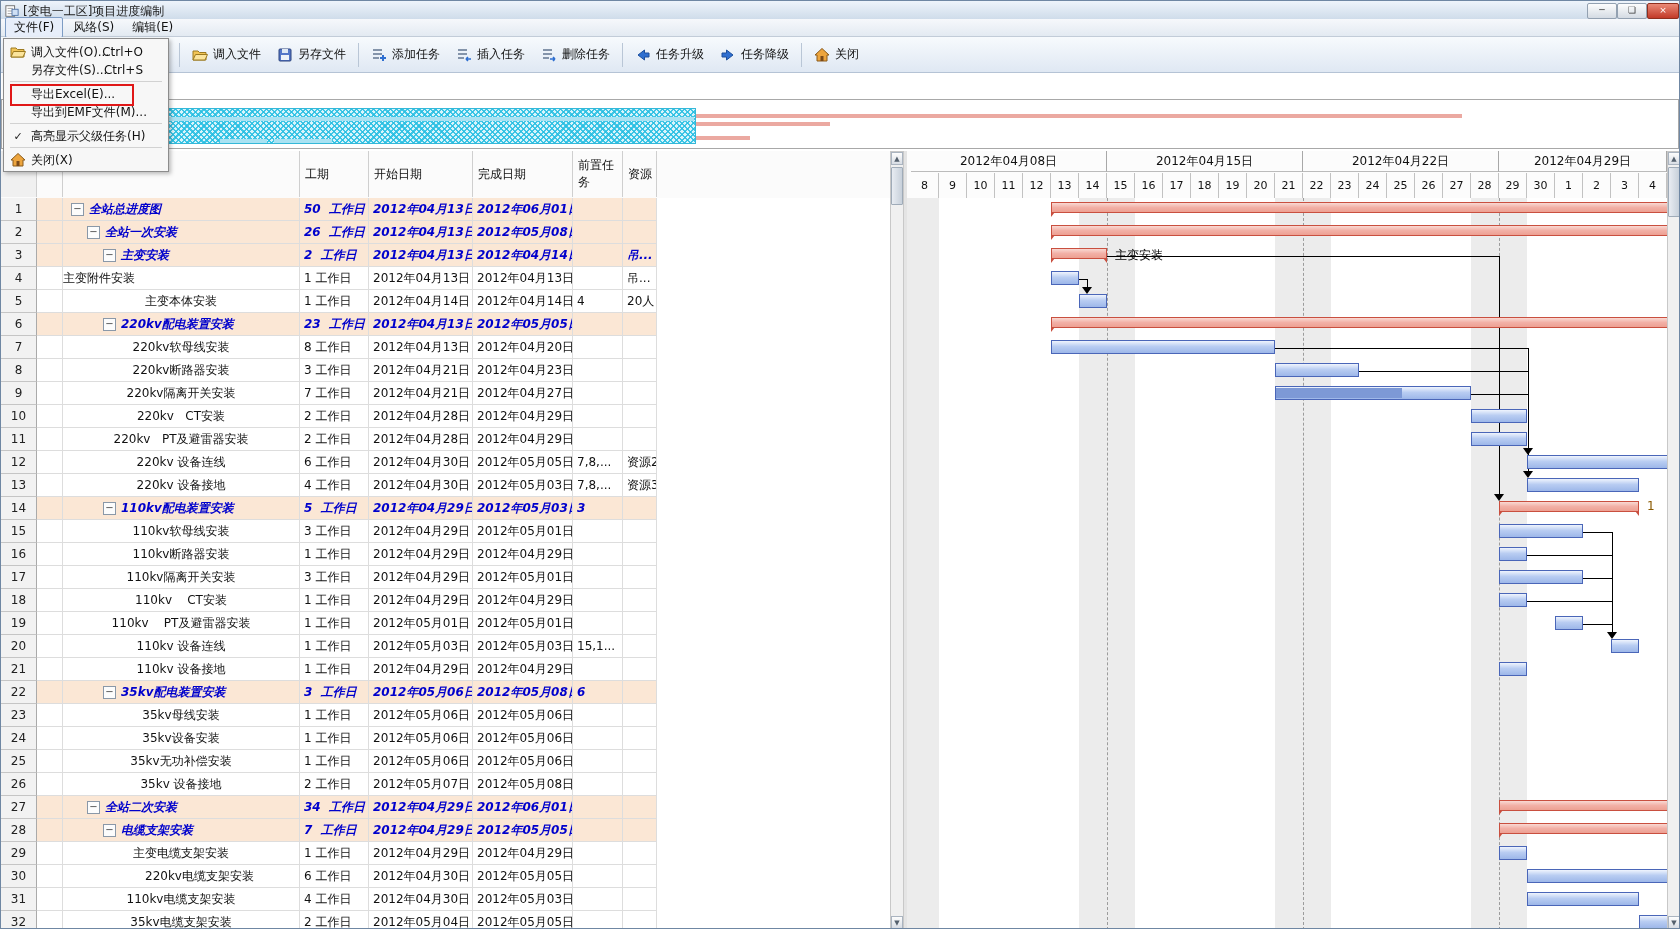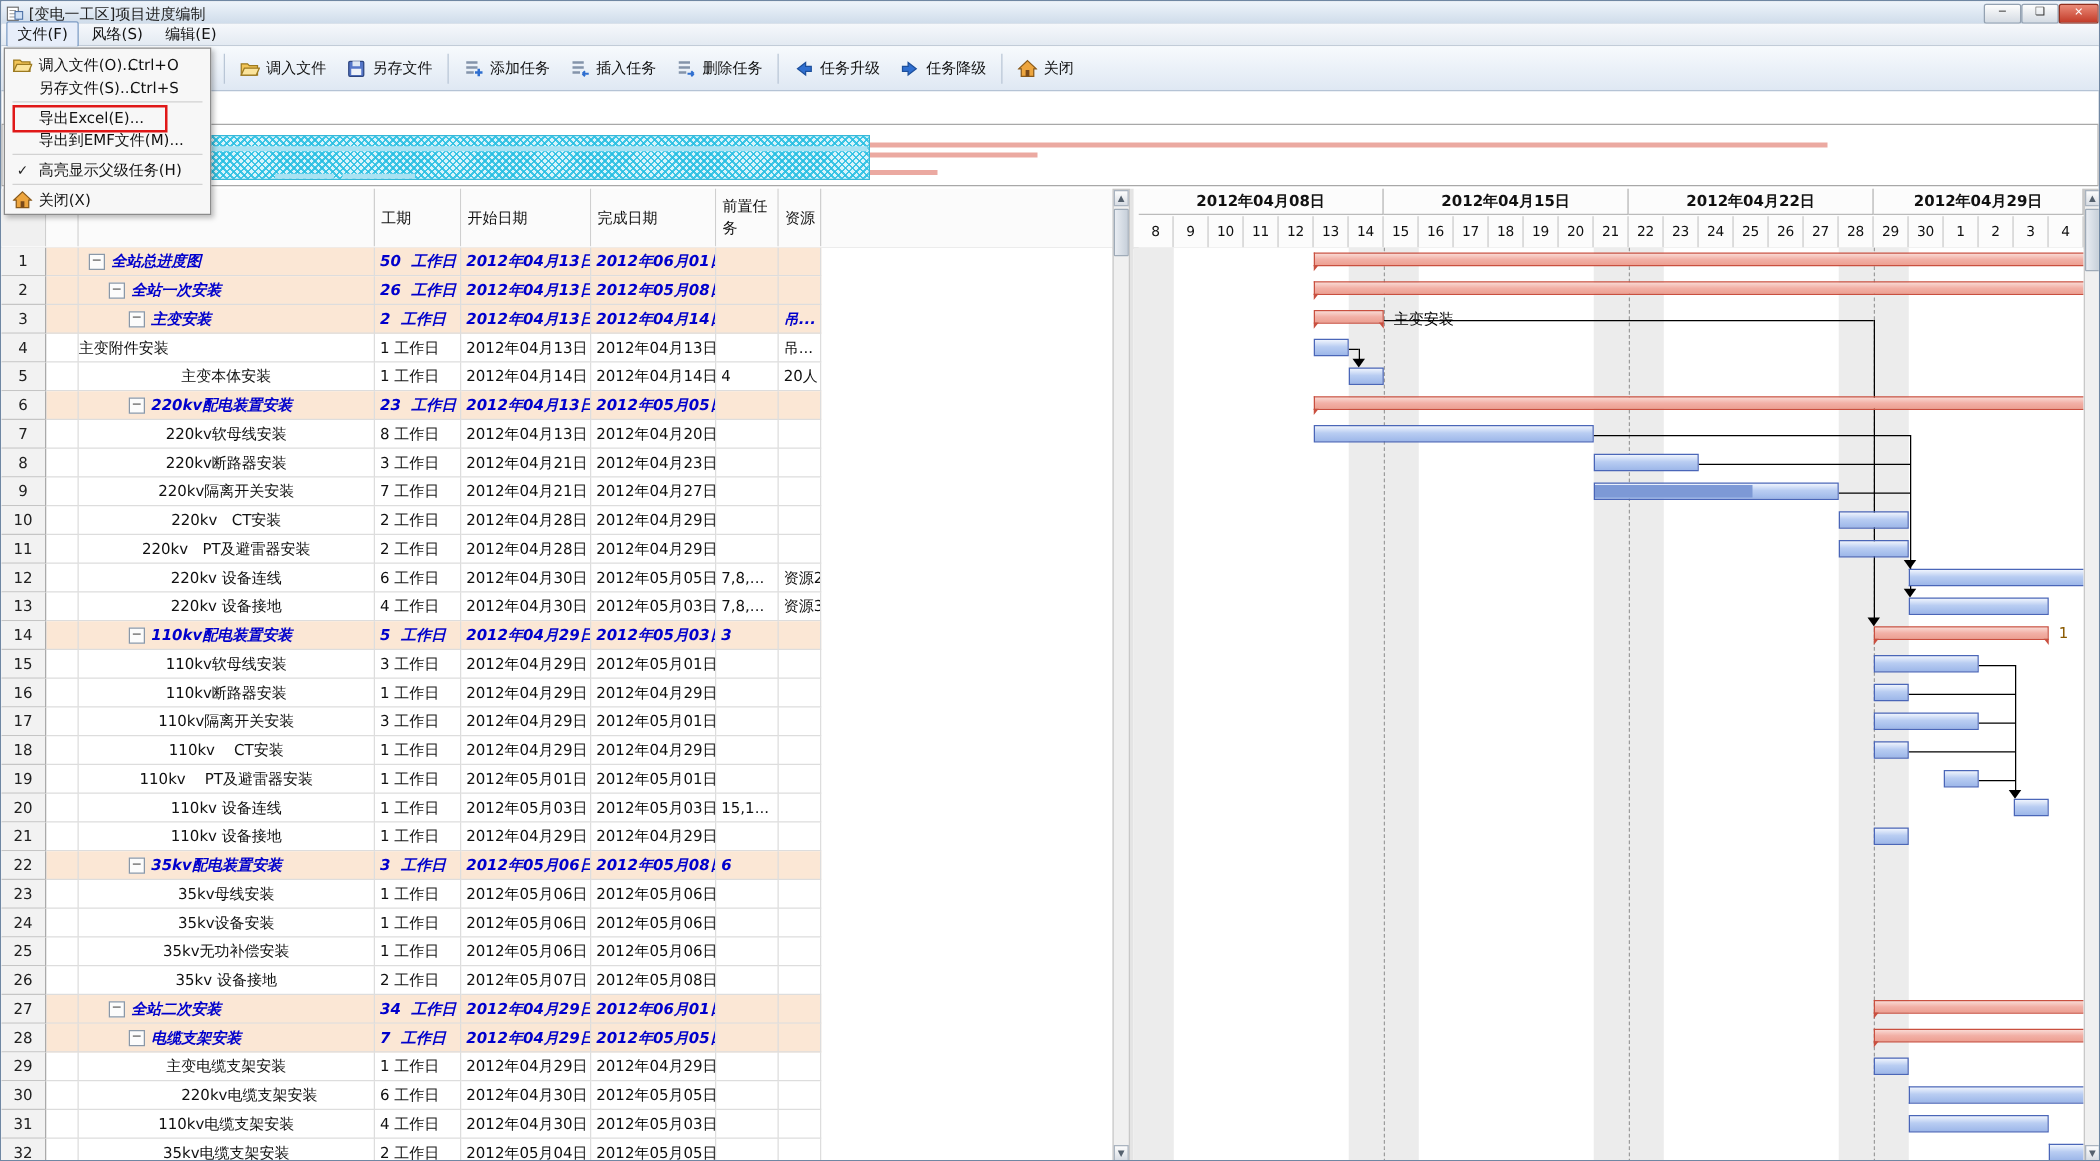"2012年04月08日" .wkcell { font-weight: bold -> none }
